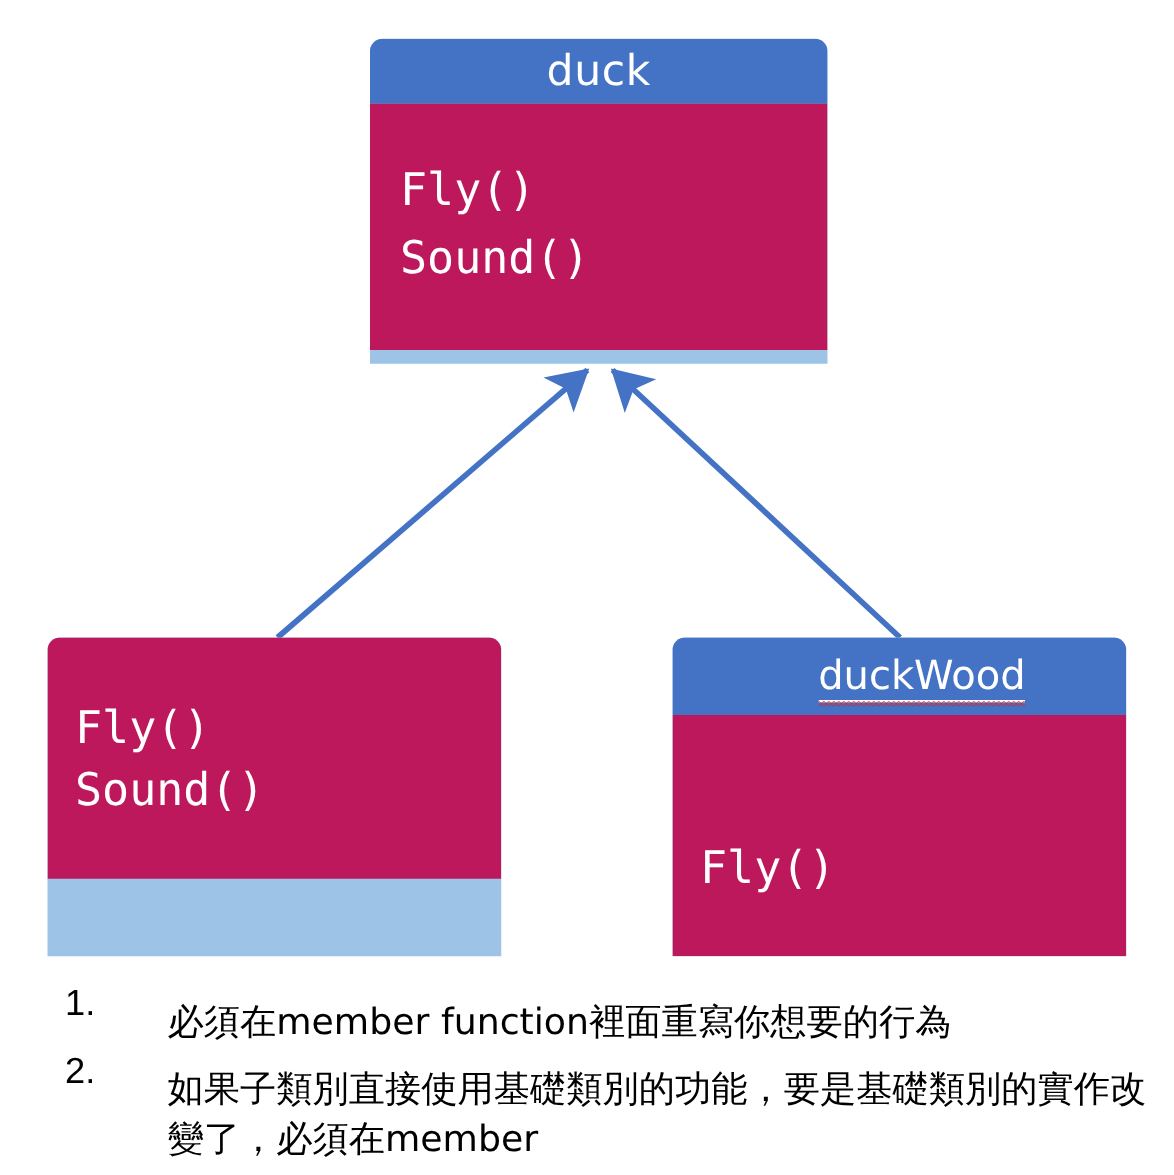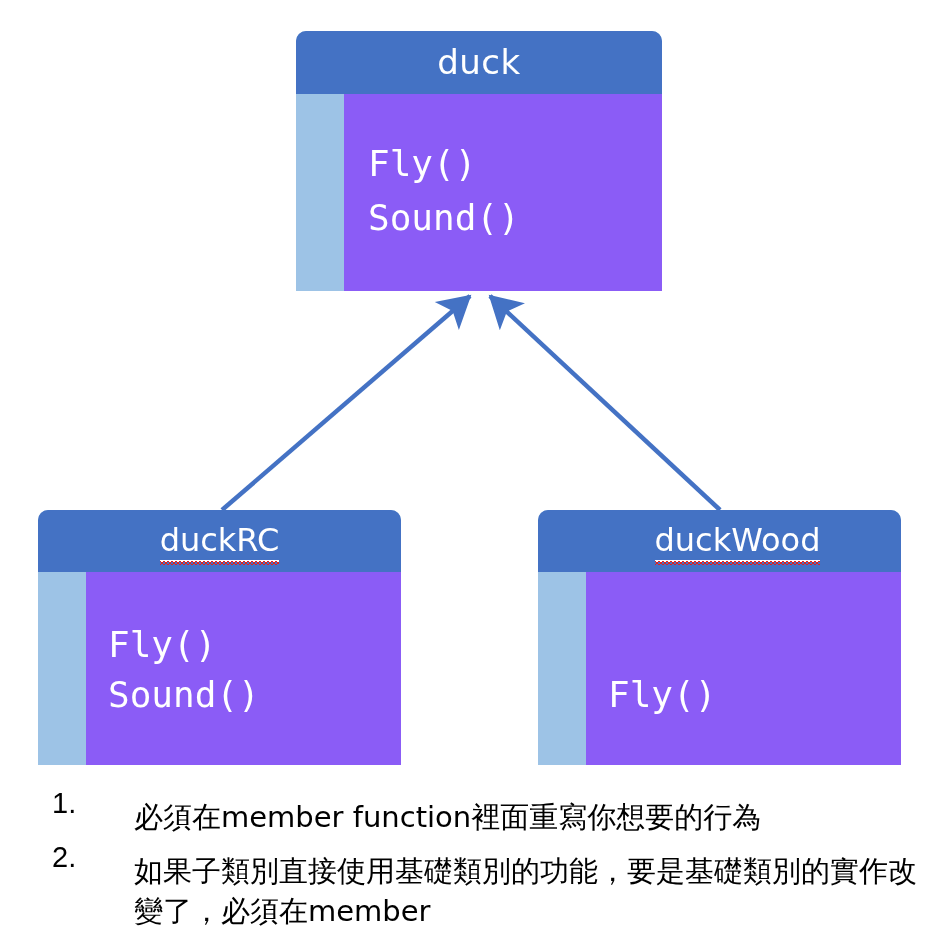"duck" #box-duck .uml-header { height: 63px -> 52px }
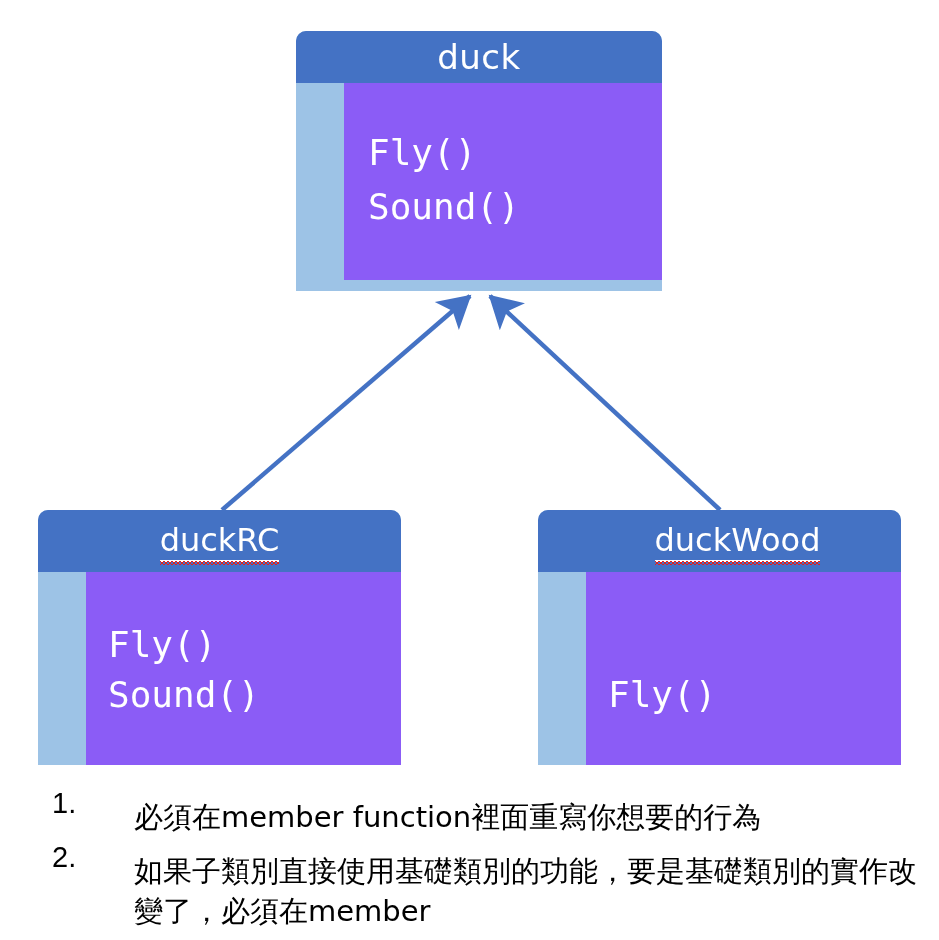"Fly()" .uml-body { background: #8b5cf6 -> #be185d; margin-left: 48px -> none }
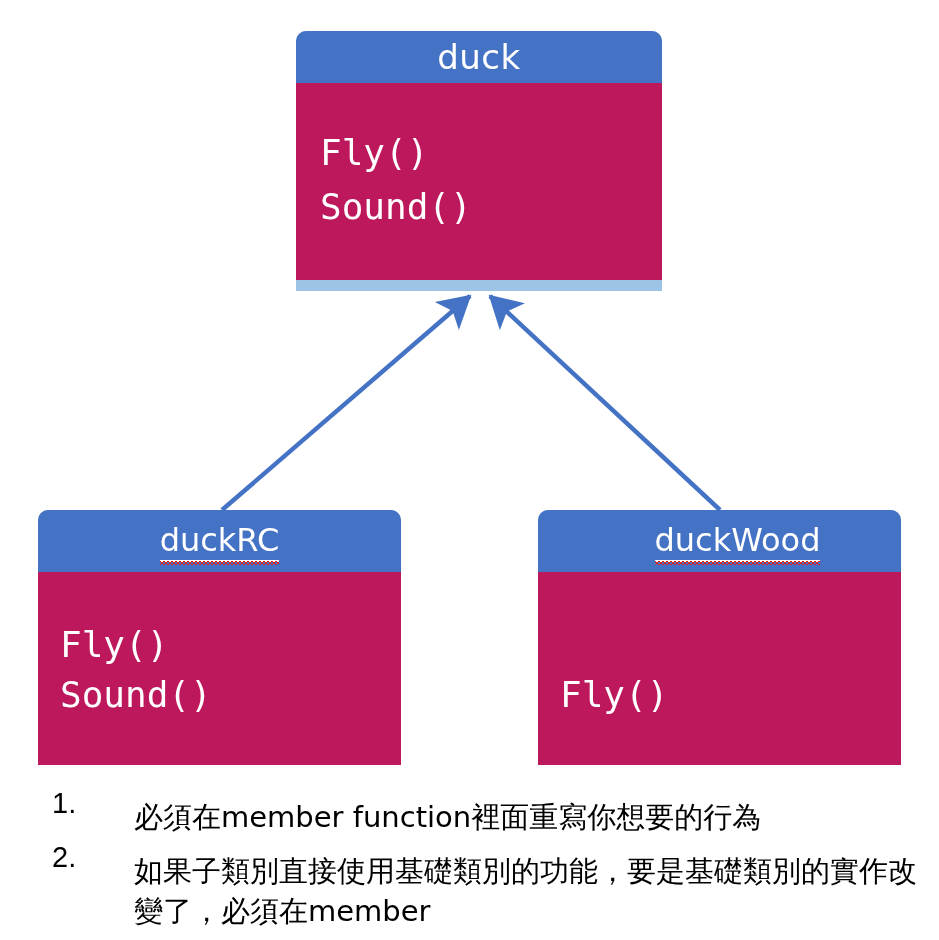"duckRC" div.uml-header { html: <div> <span> <span>duckRC</span> <span></span> </span> </div> -> none }
